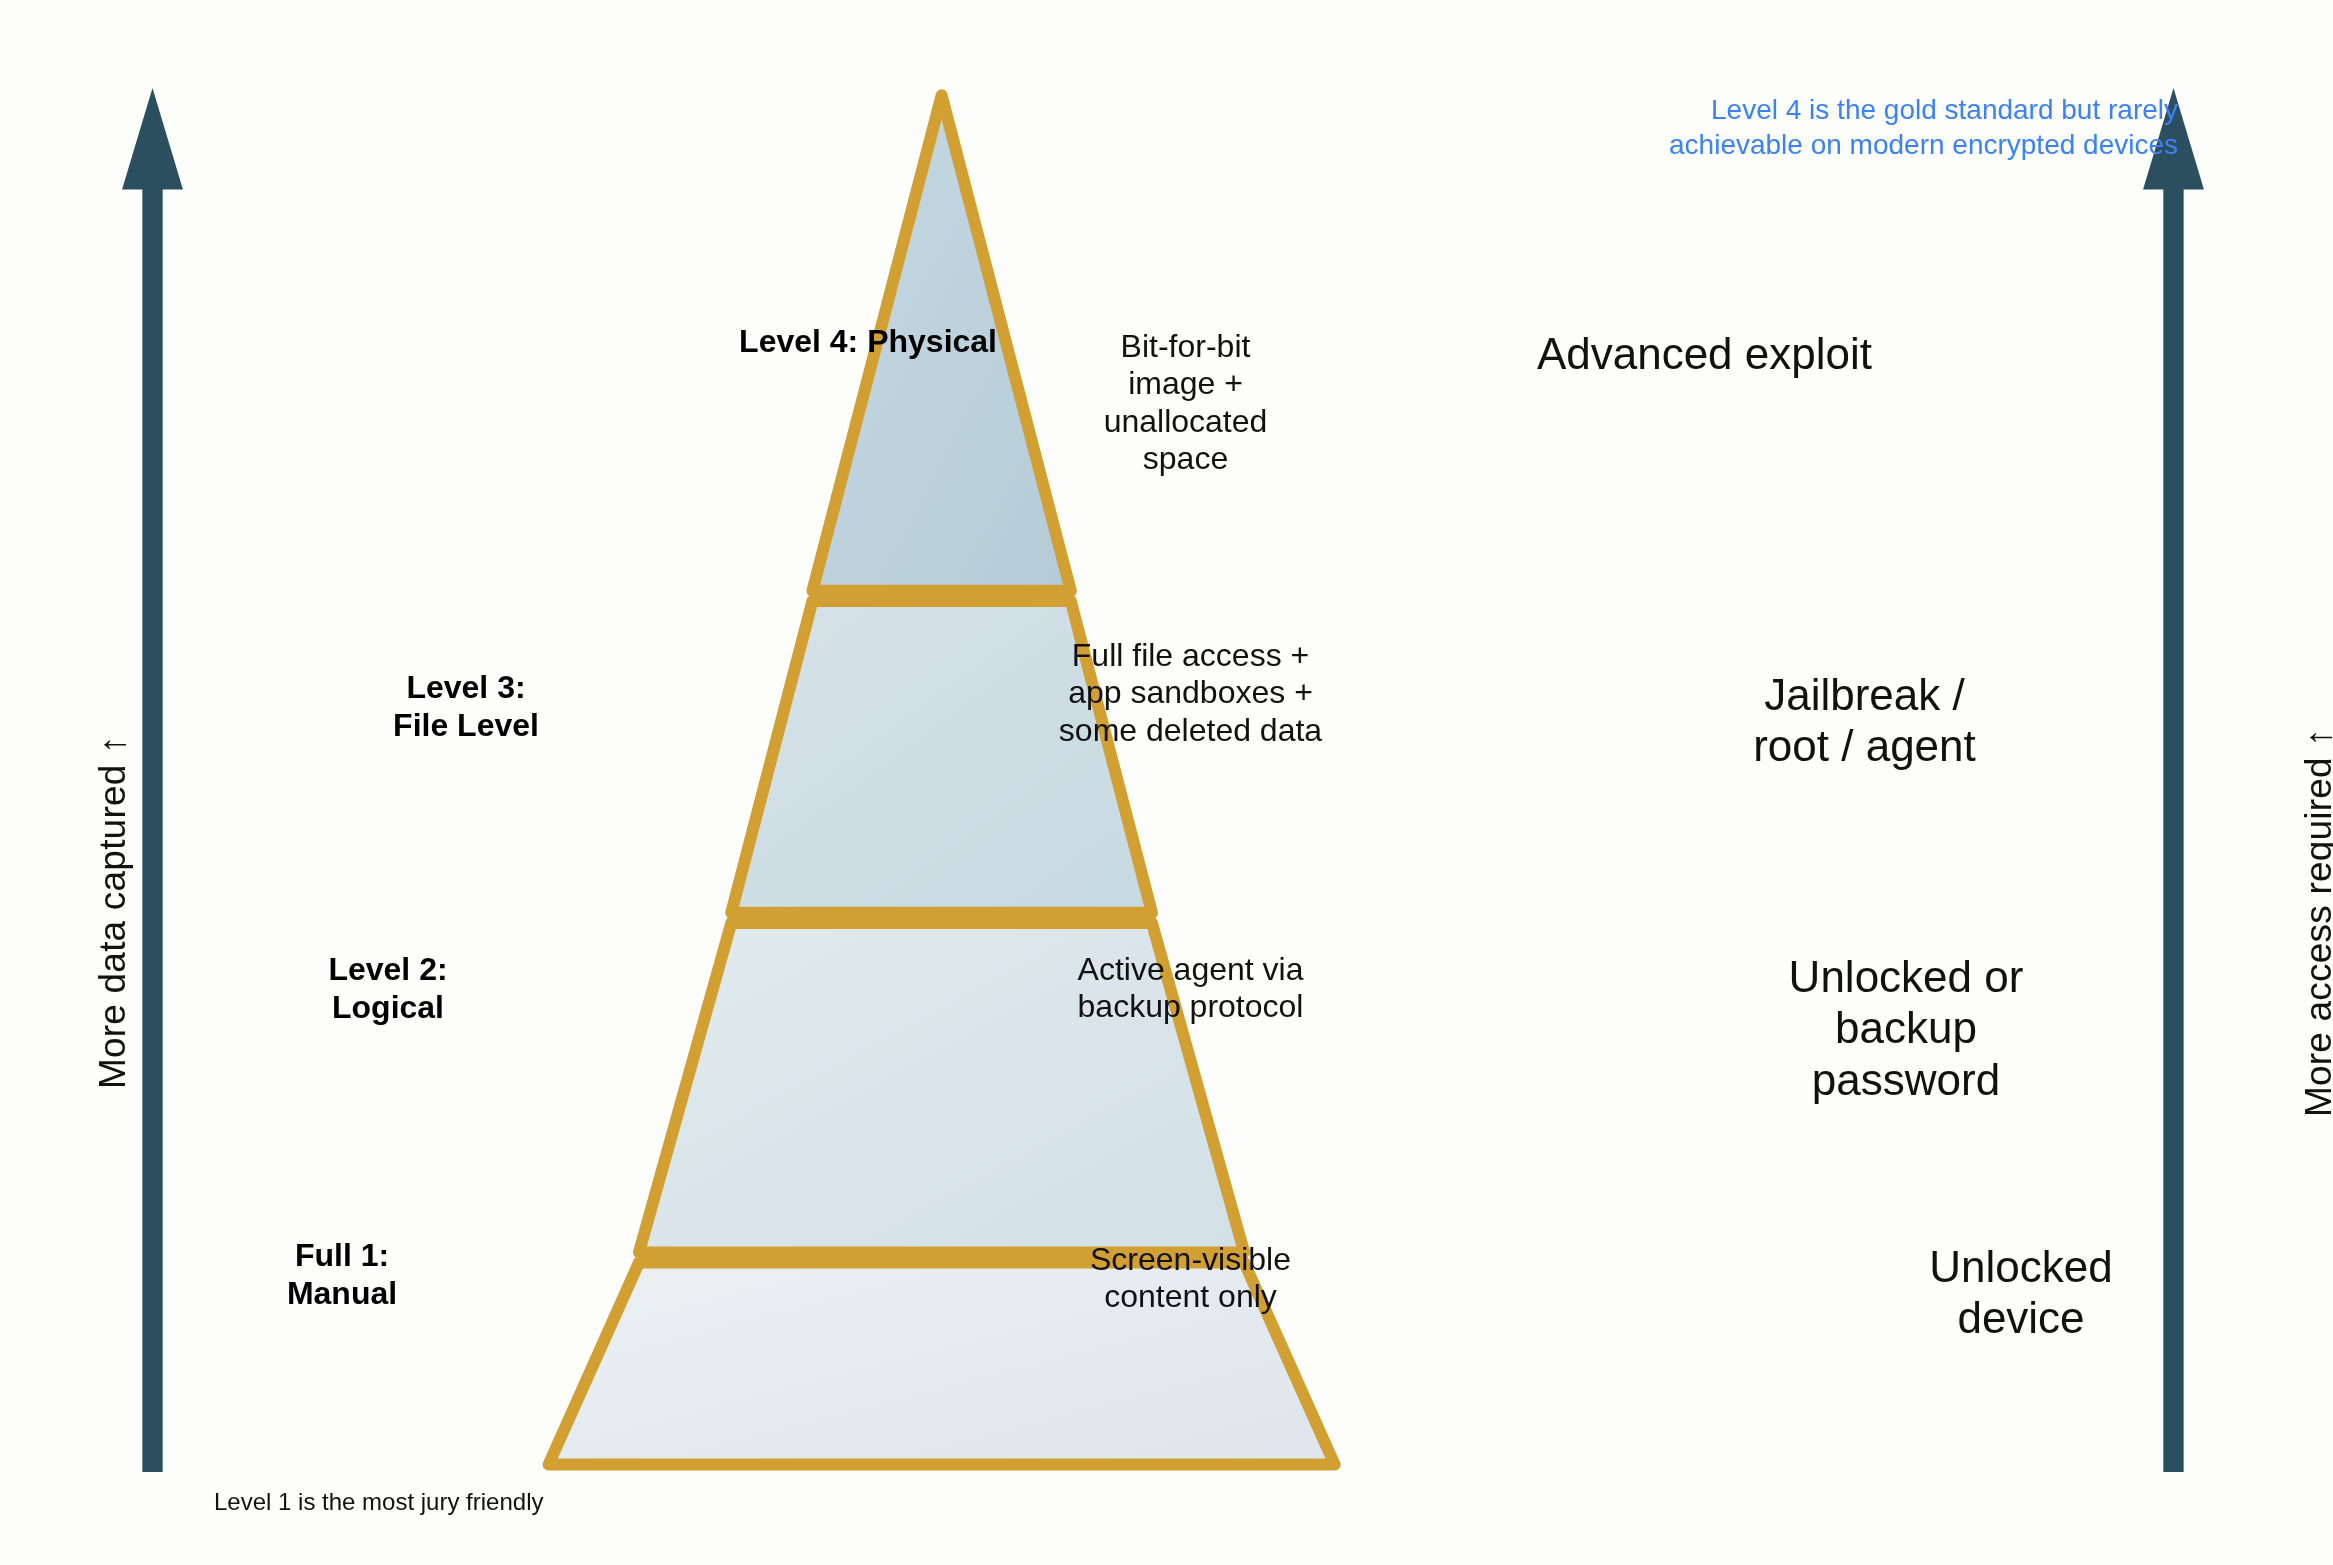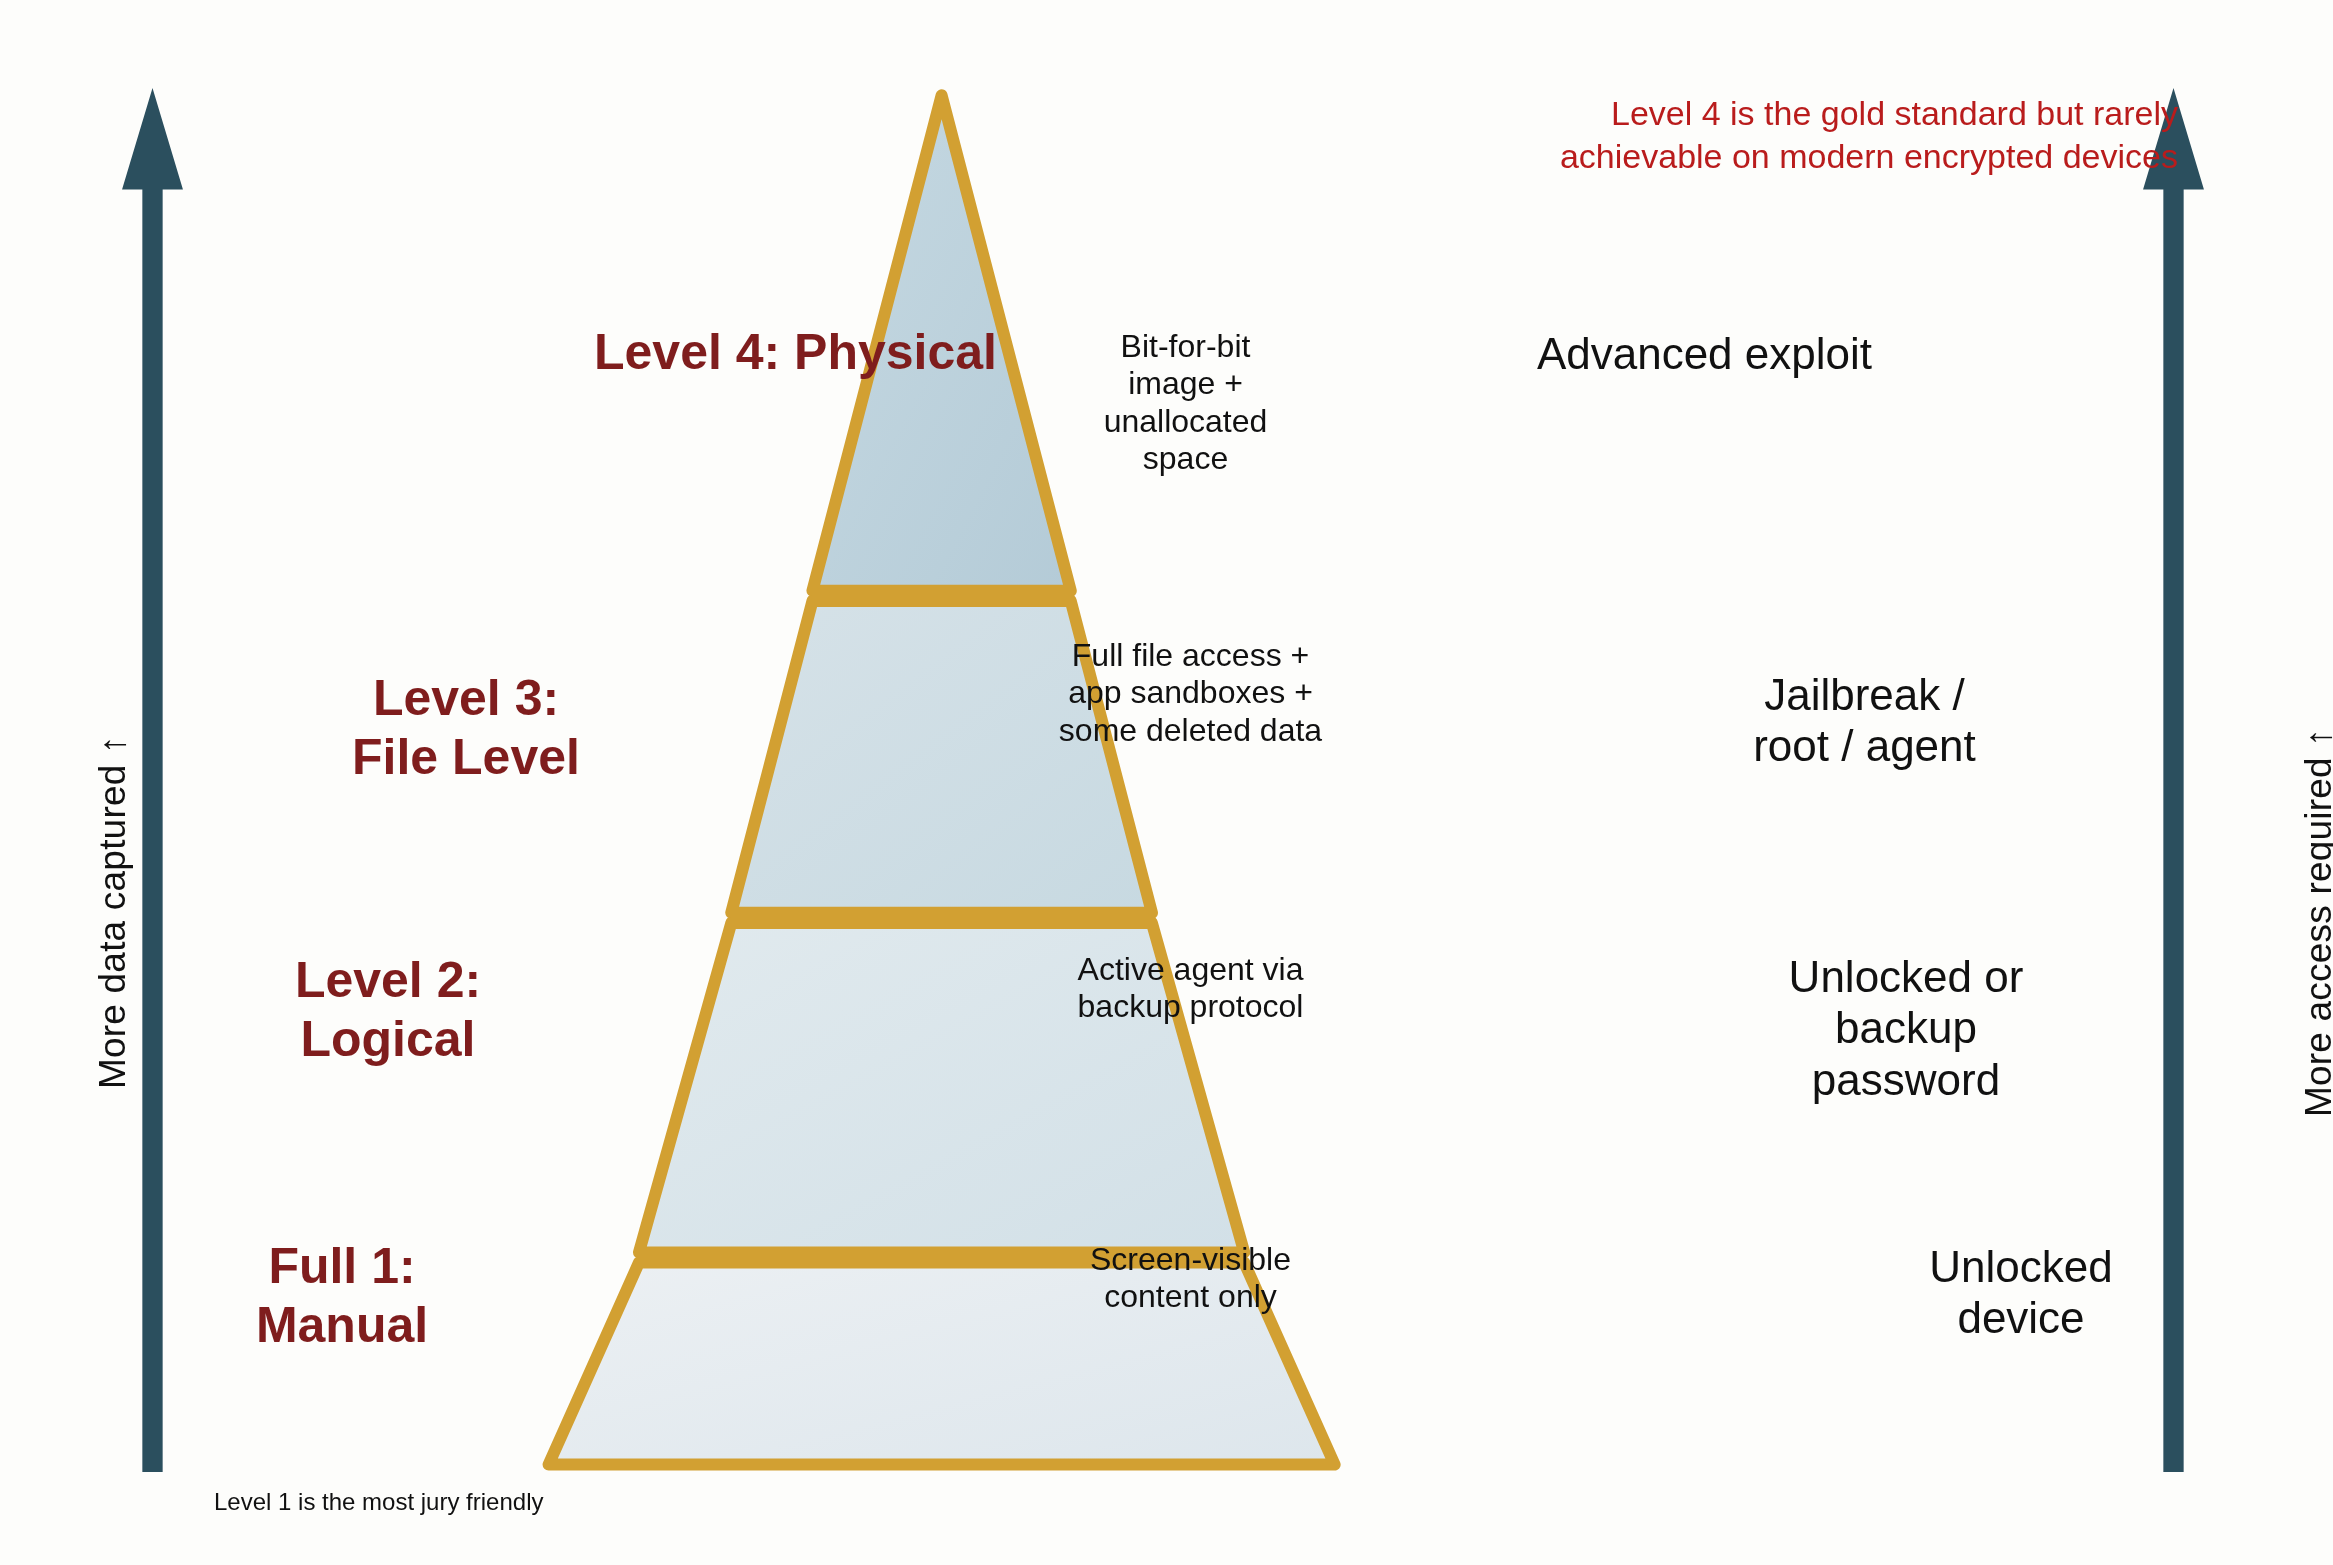"Level 4 is the gold" #note-top { color: #b91c1c -> #3b82f6; font-size: 34px -> 28px }
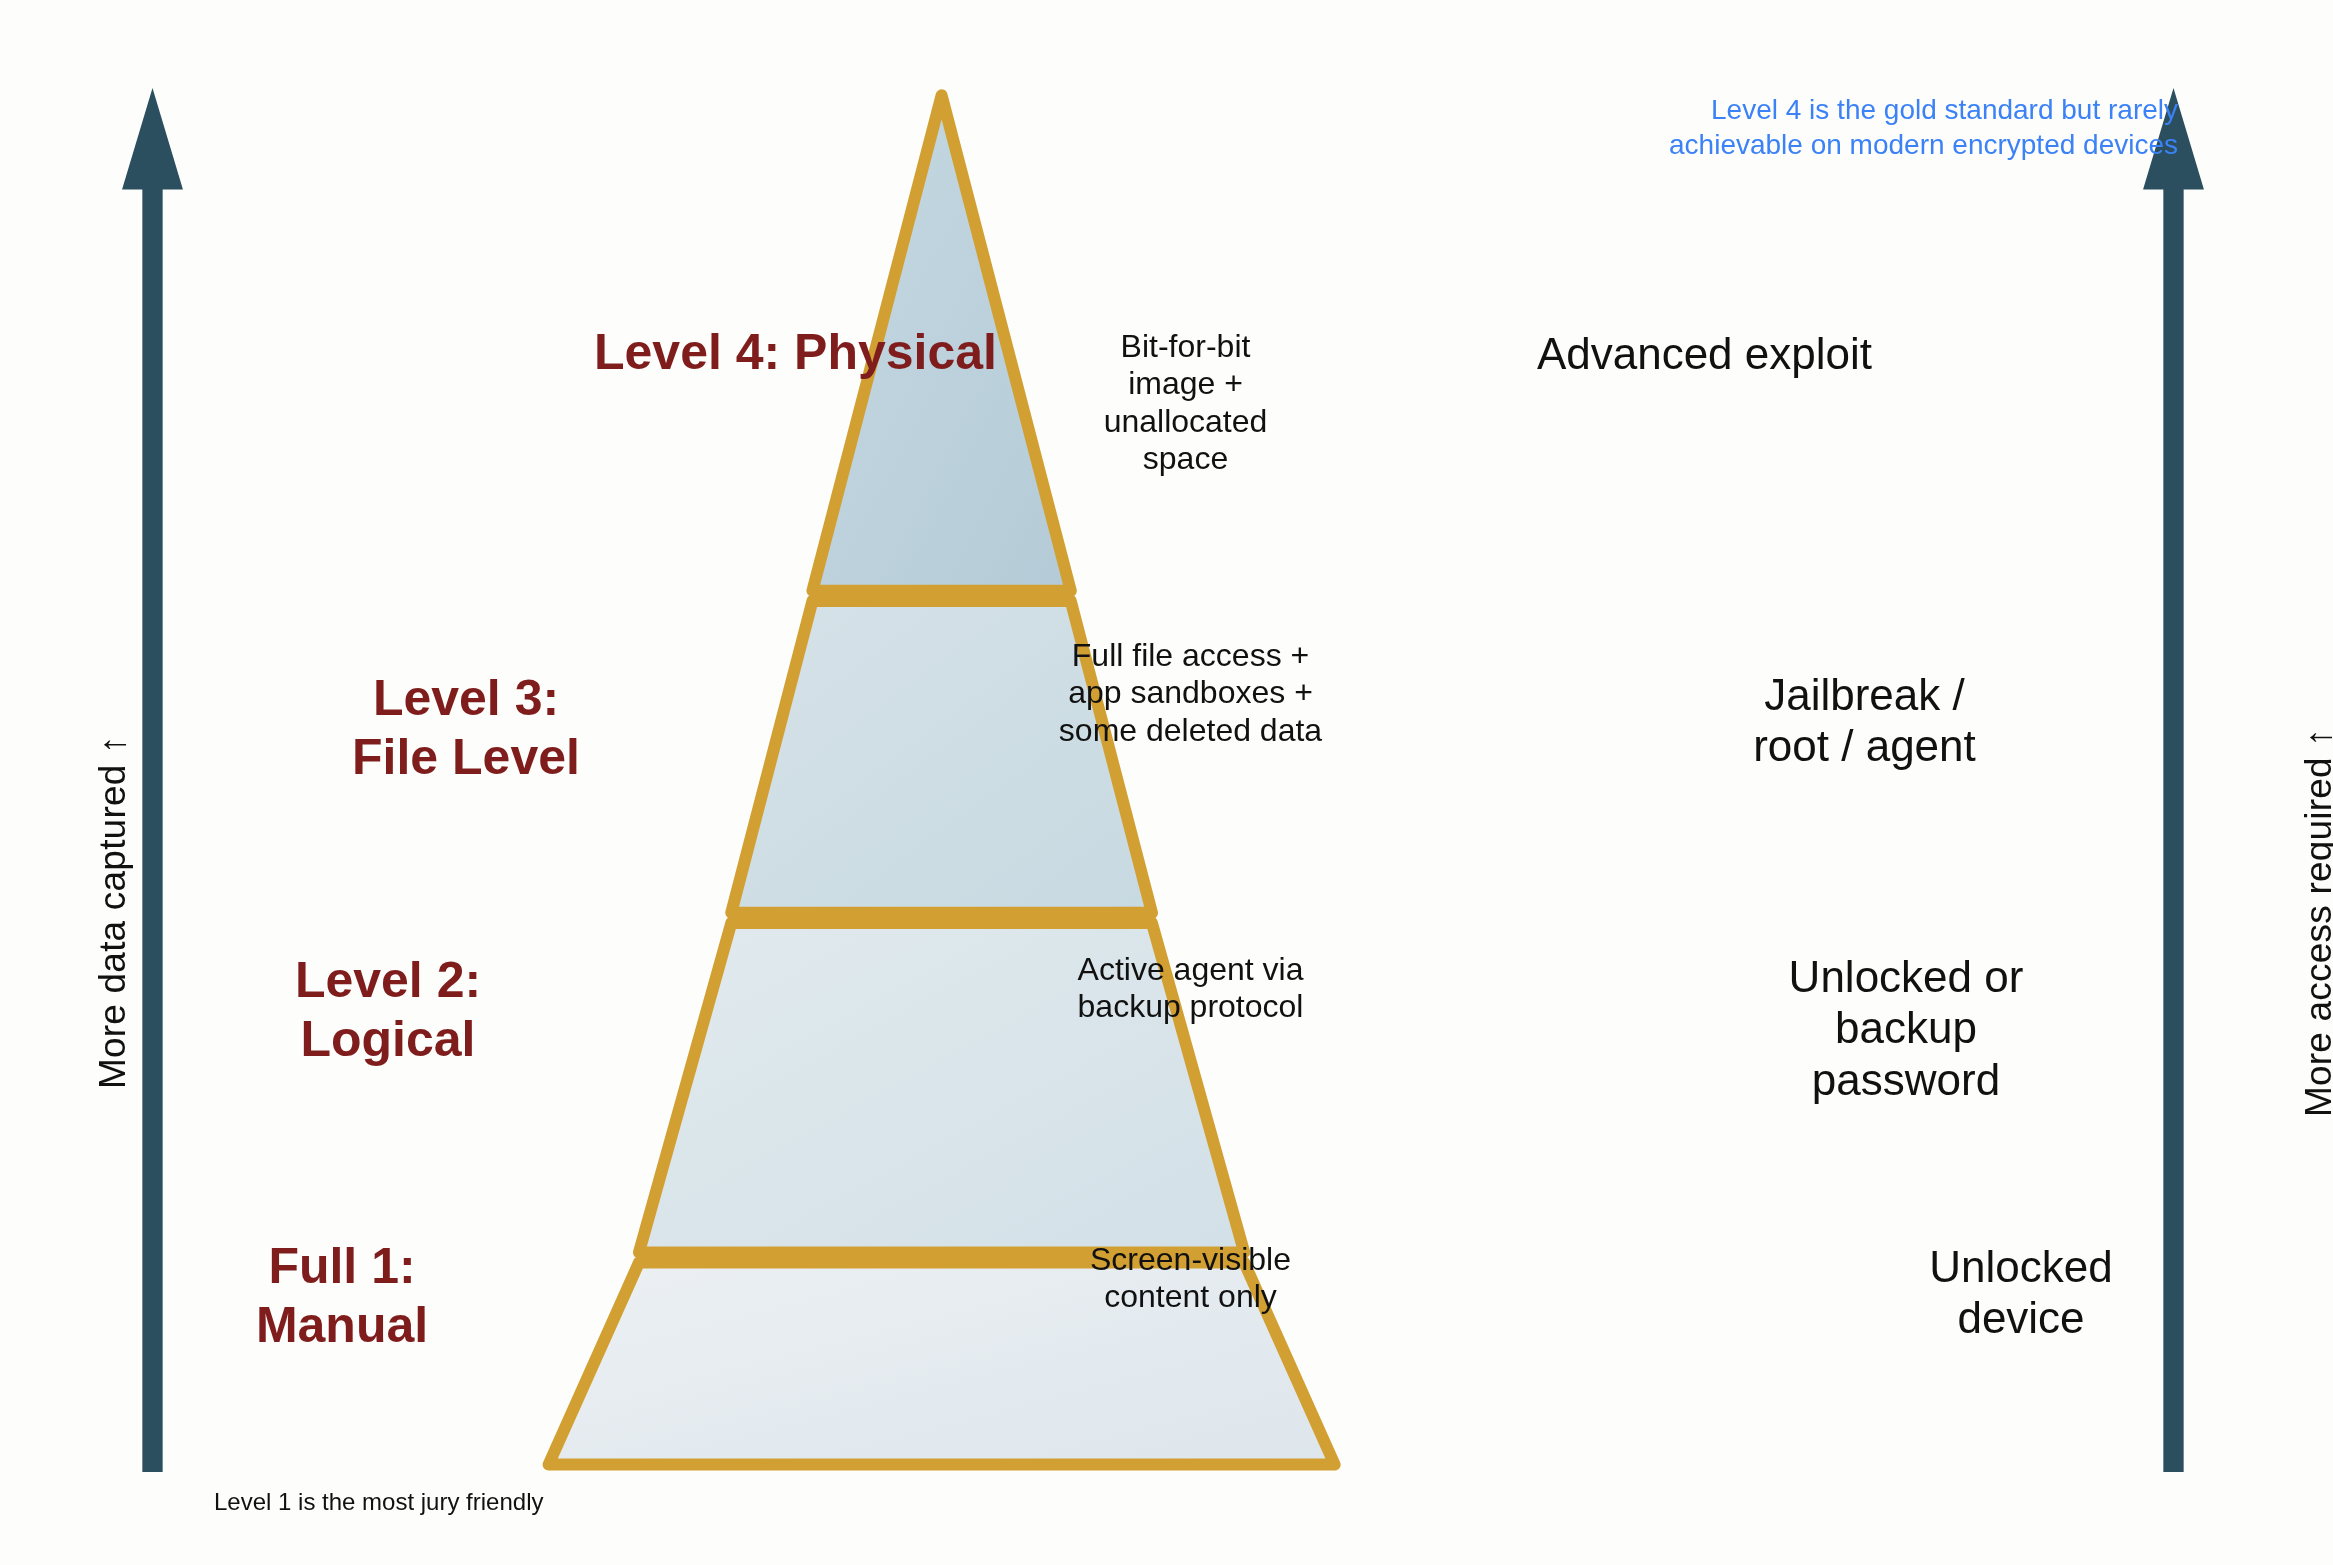"Level 4: Physical" .tier-label-left { color: #7f1d1d -> #000000; font-size: 50px -> 32px }
